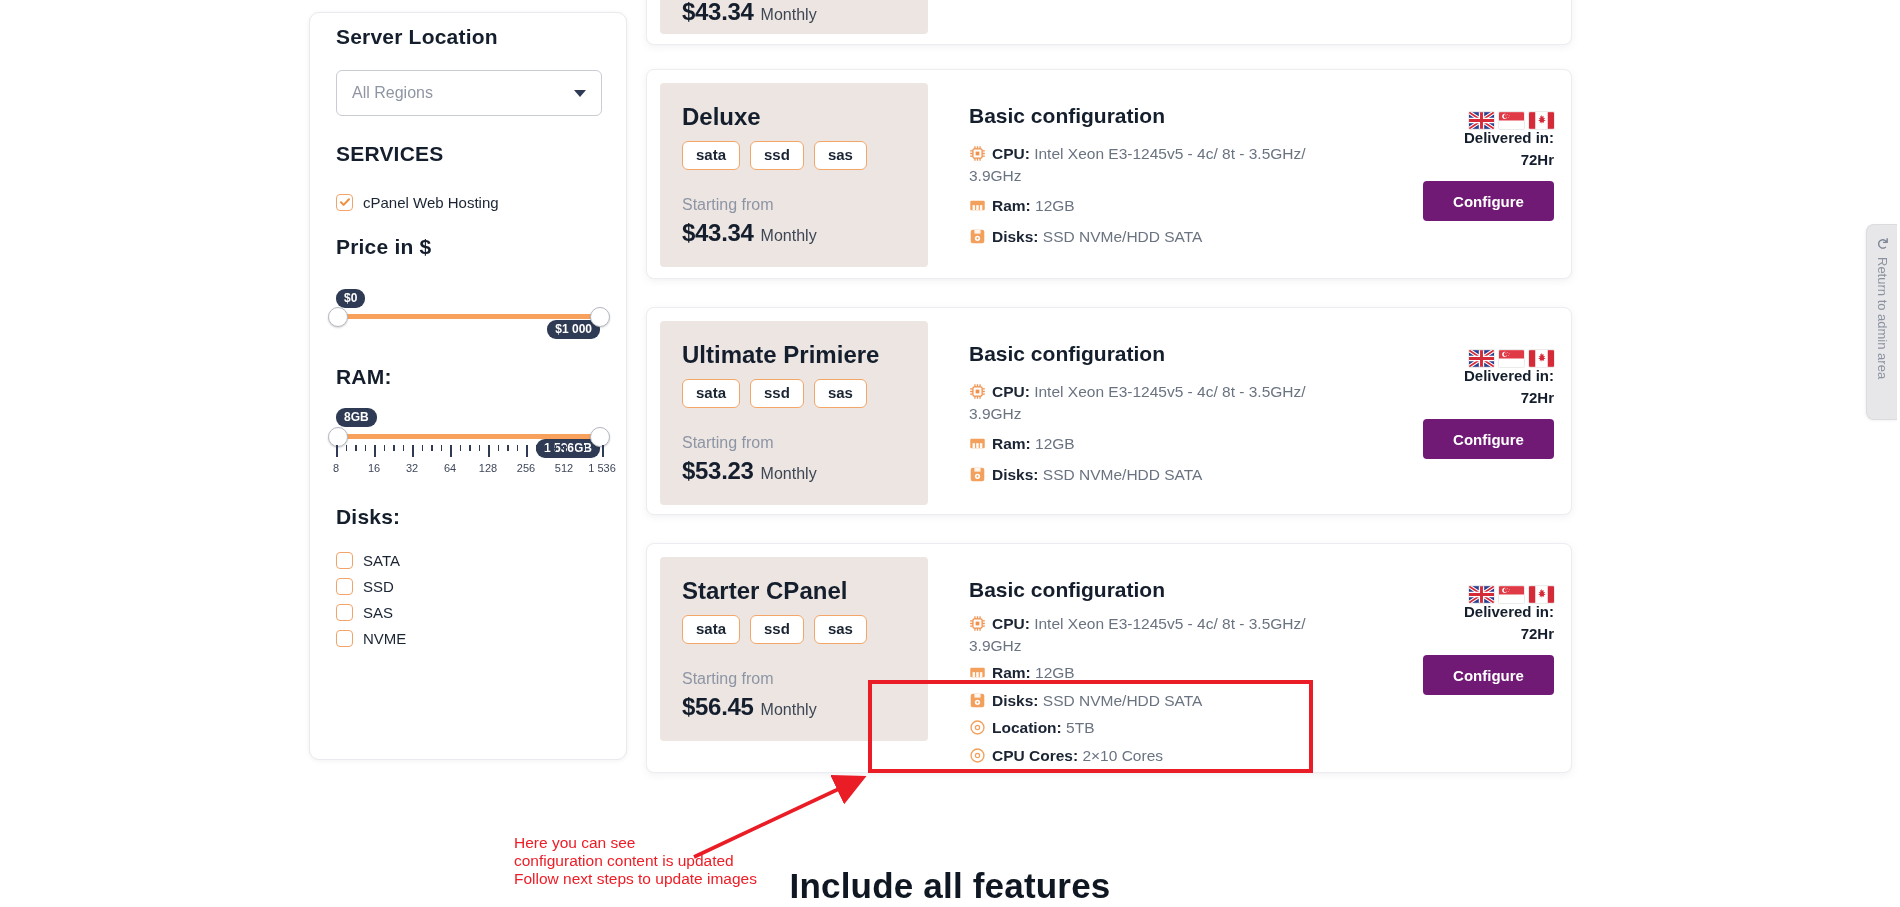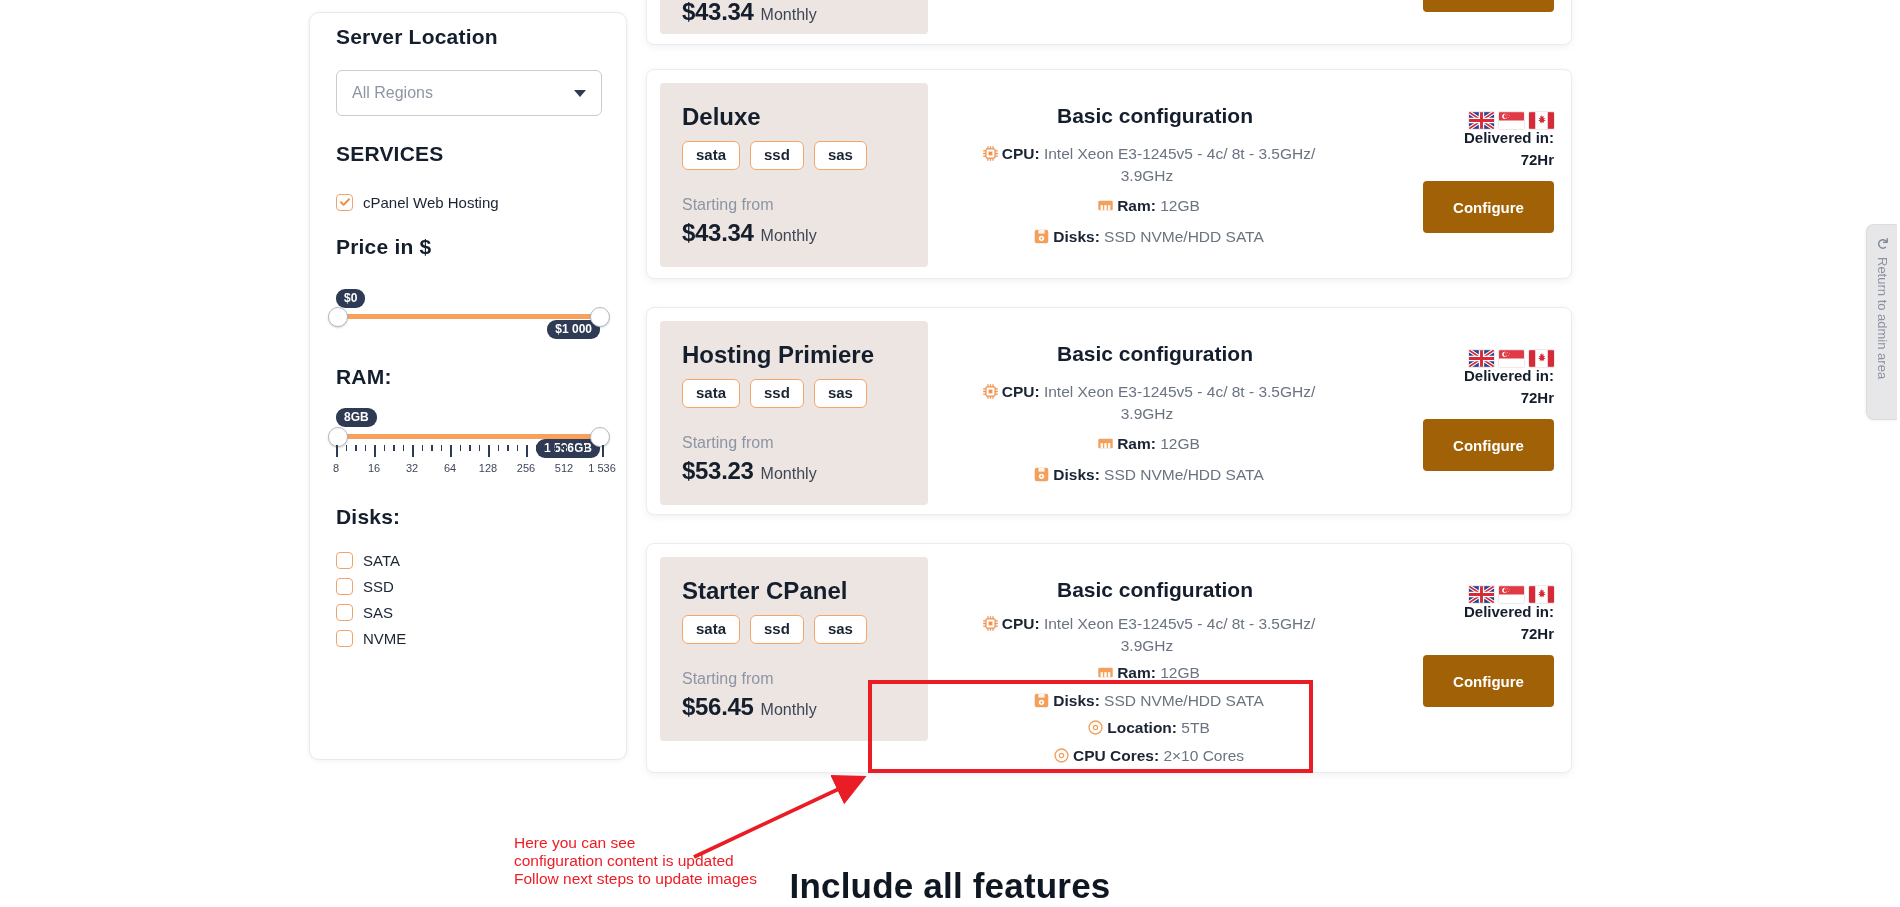"Basic configuration" .config { text-align: center -> none }
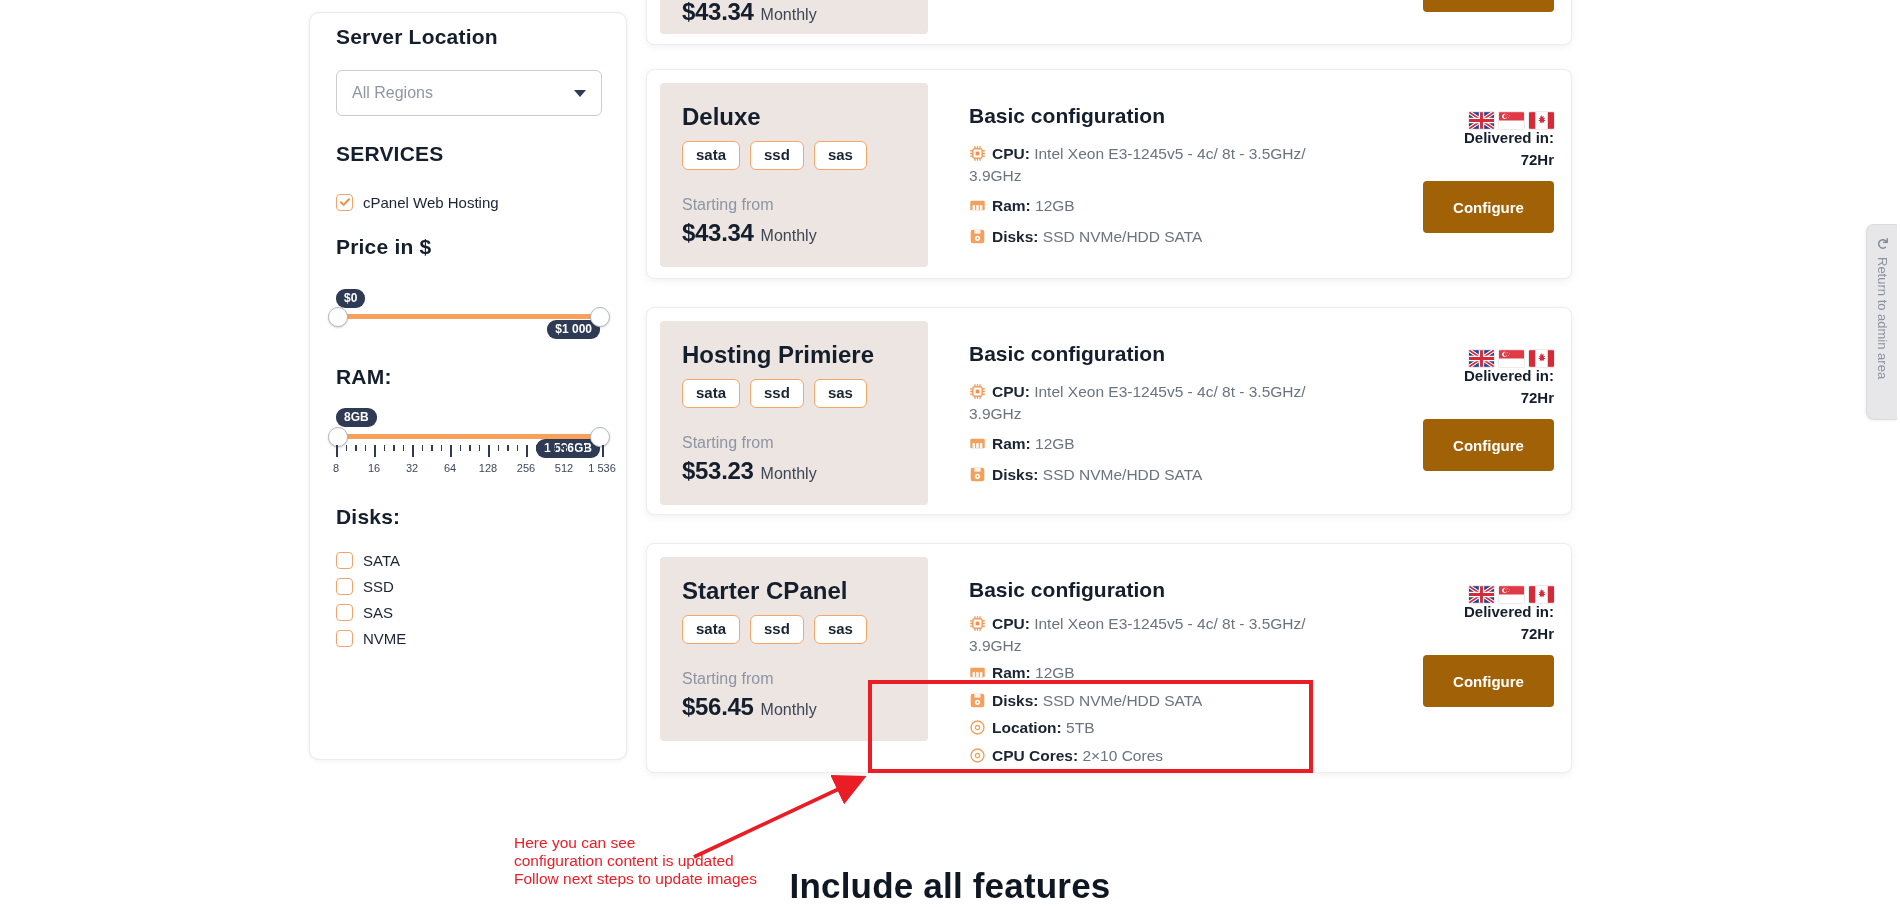"Configure" .configure-btn { background: #a16207 -> #701a75; height: 52px -> 40px }
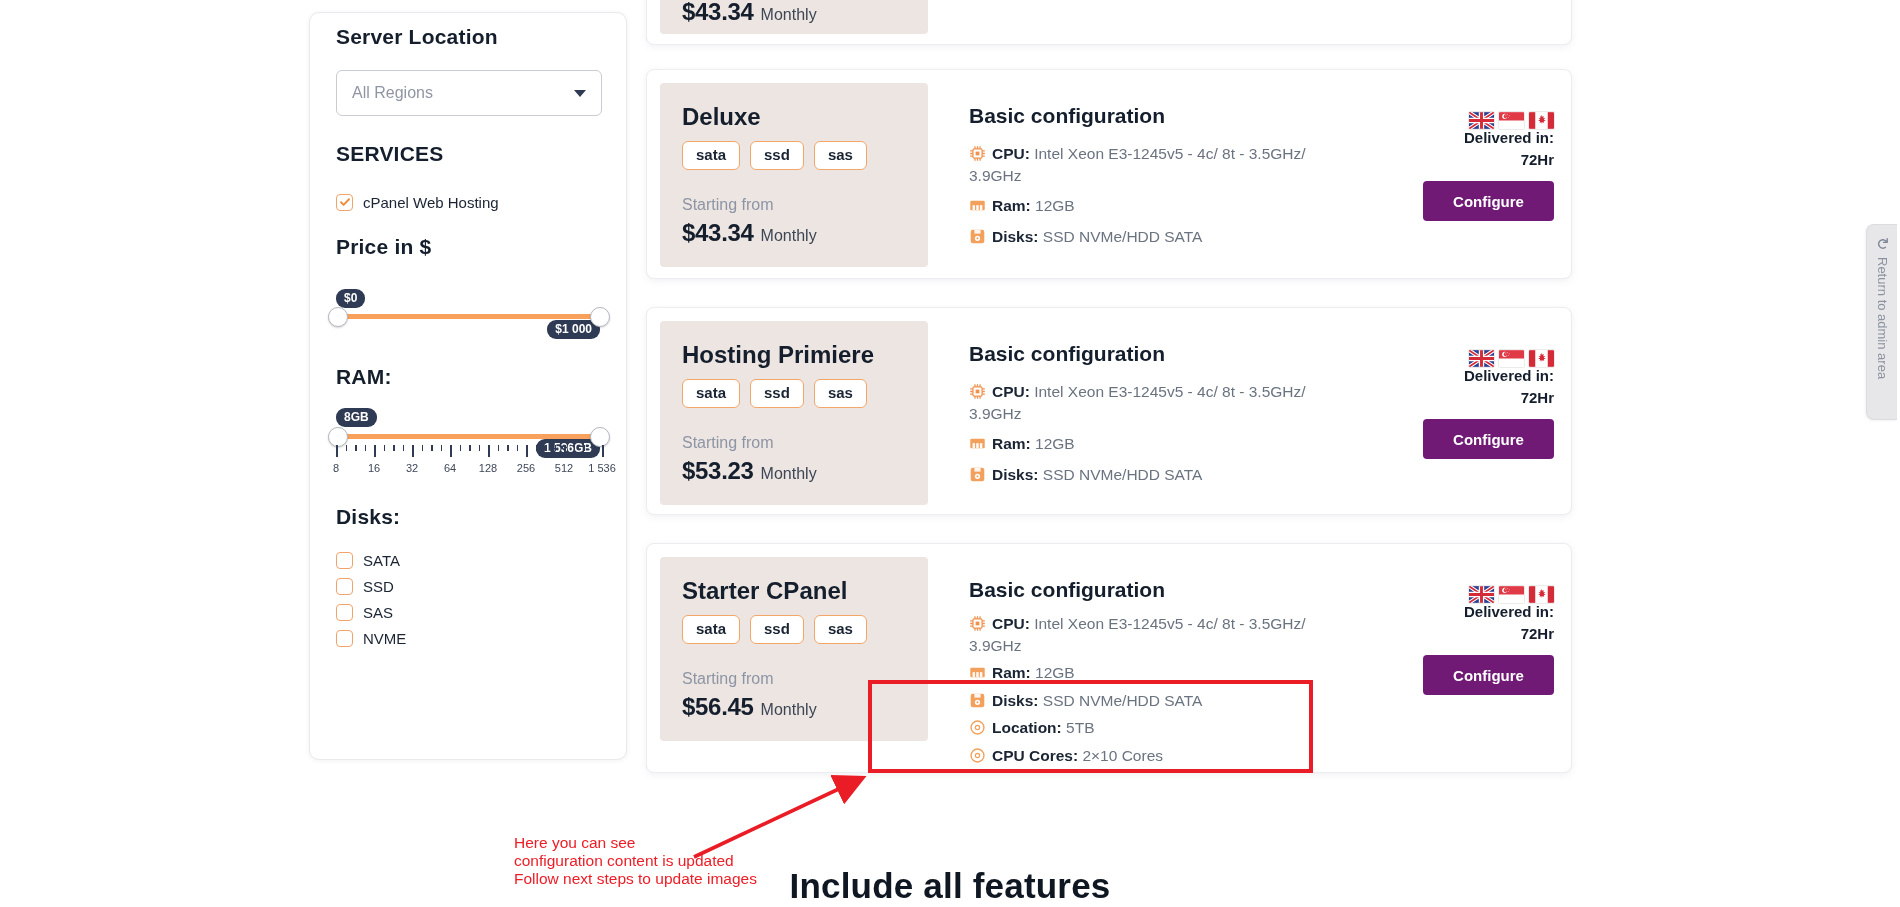"Hosting Primiere" h3.plan-name { text: Hosting -> Ultimate }
